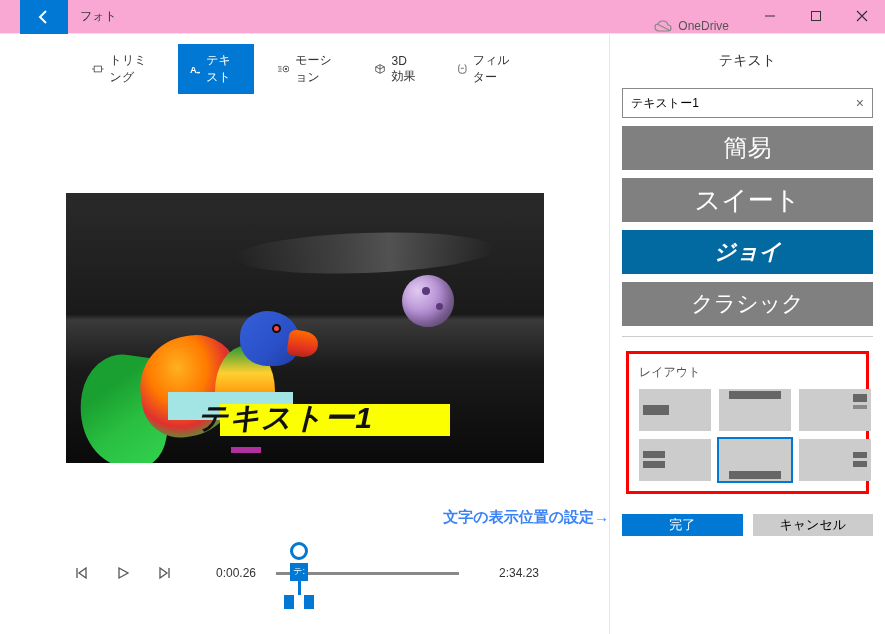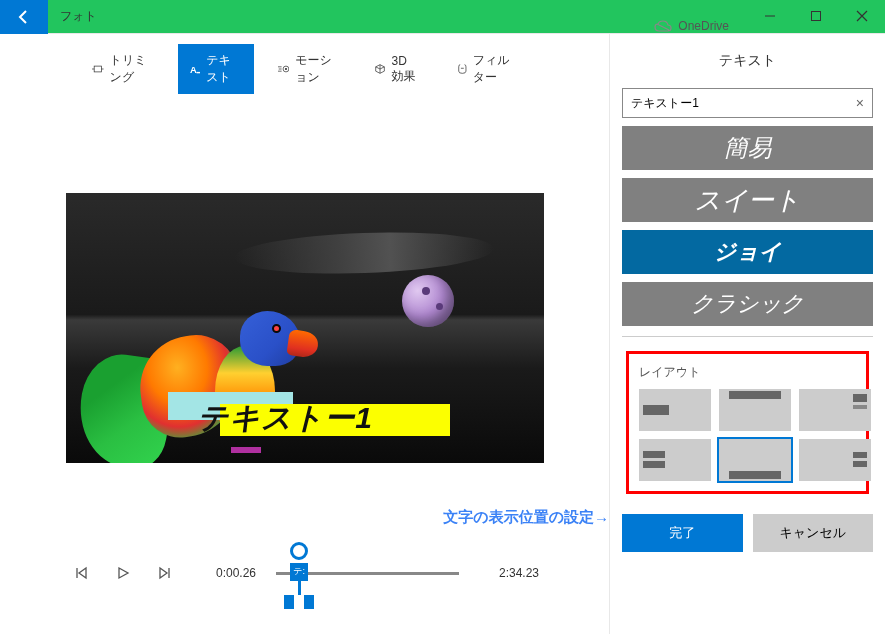"フォト" .titlebar { background: #22c55e -> #f9a8d4; padding-left: none -> 20px }
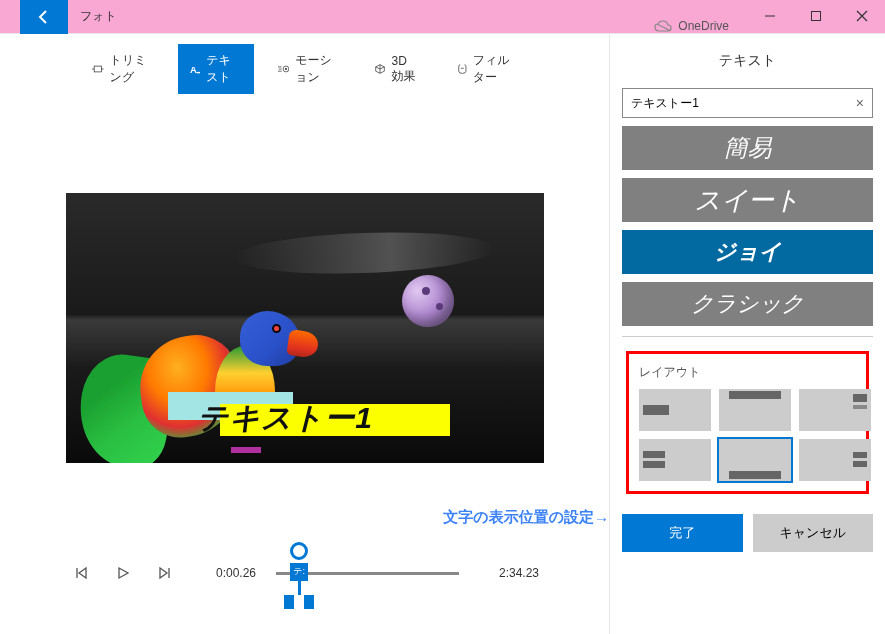"簡易" .style-row { font-style: italic -> none }
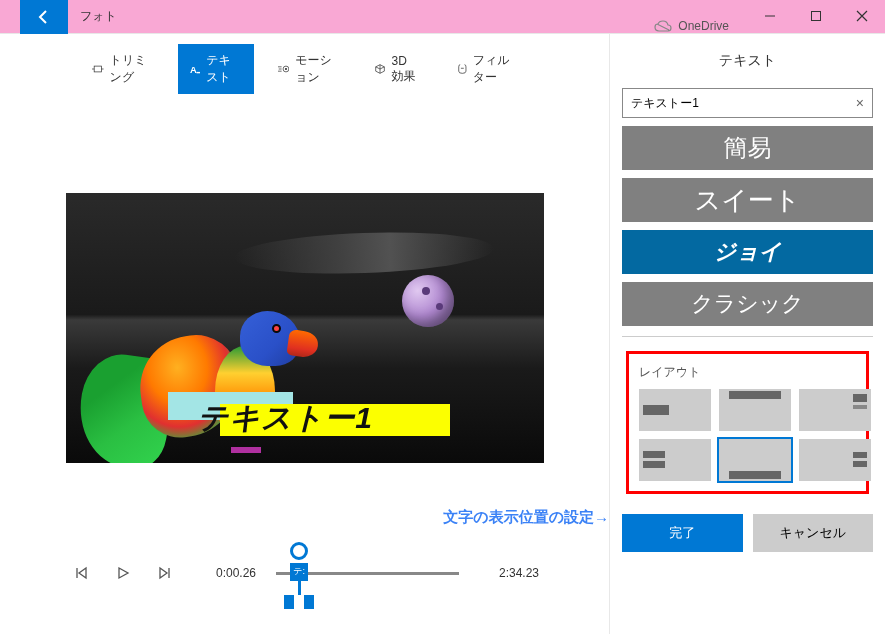"完了" .bottom-buttons button { height: 38px -> 22px }
